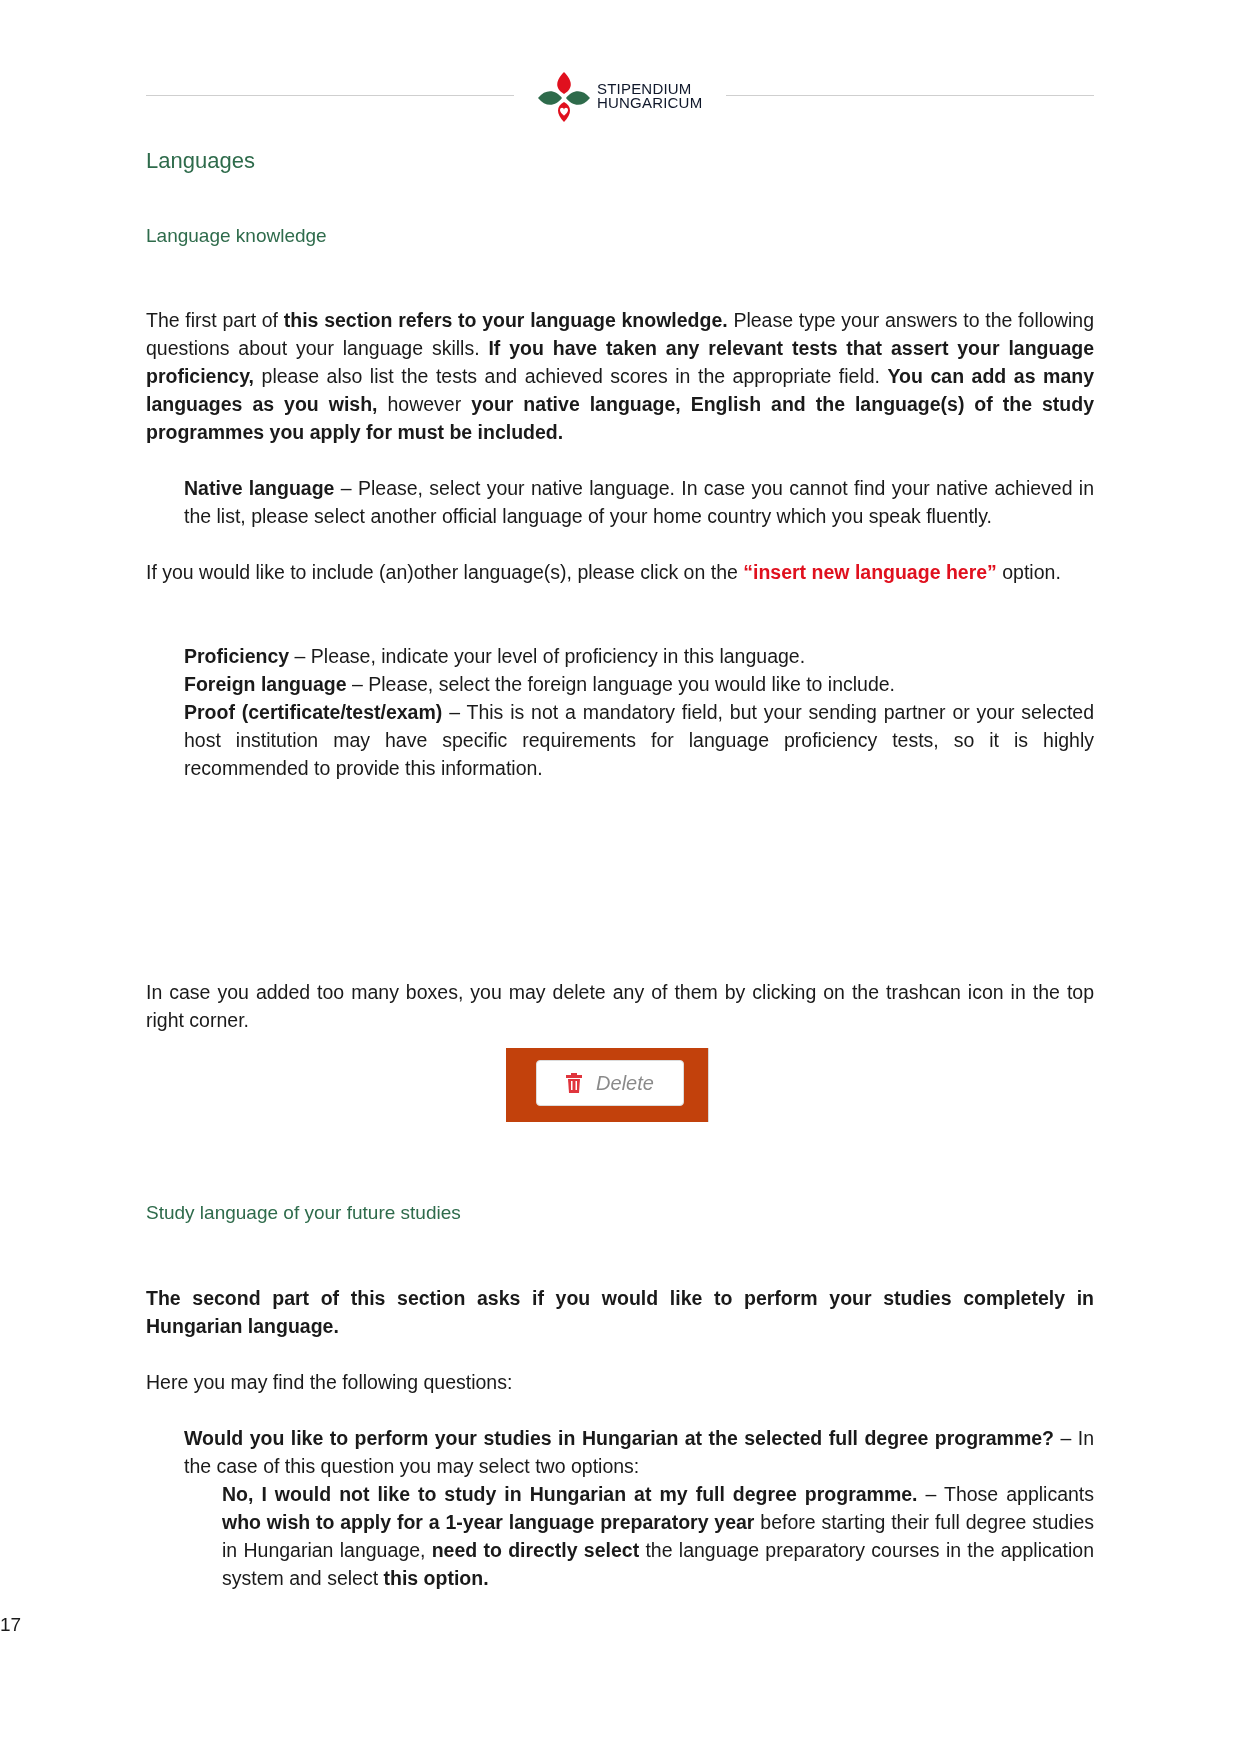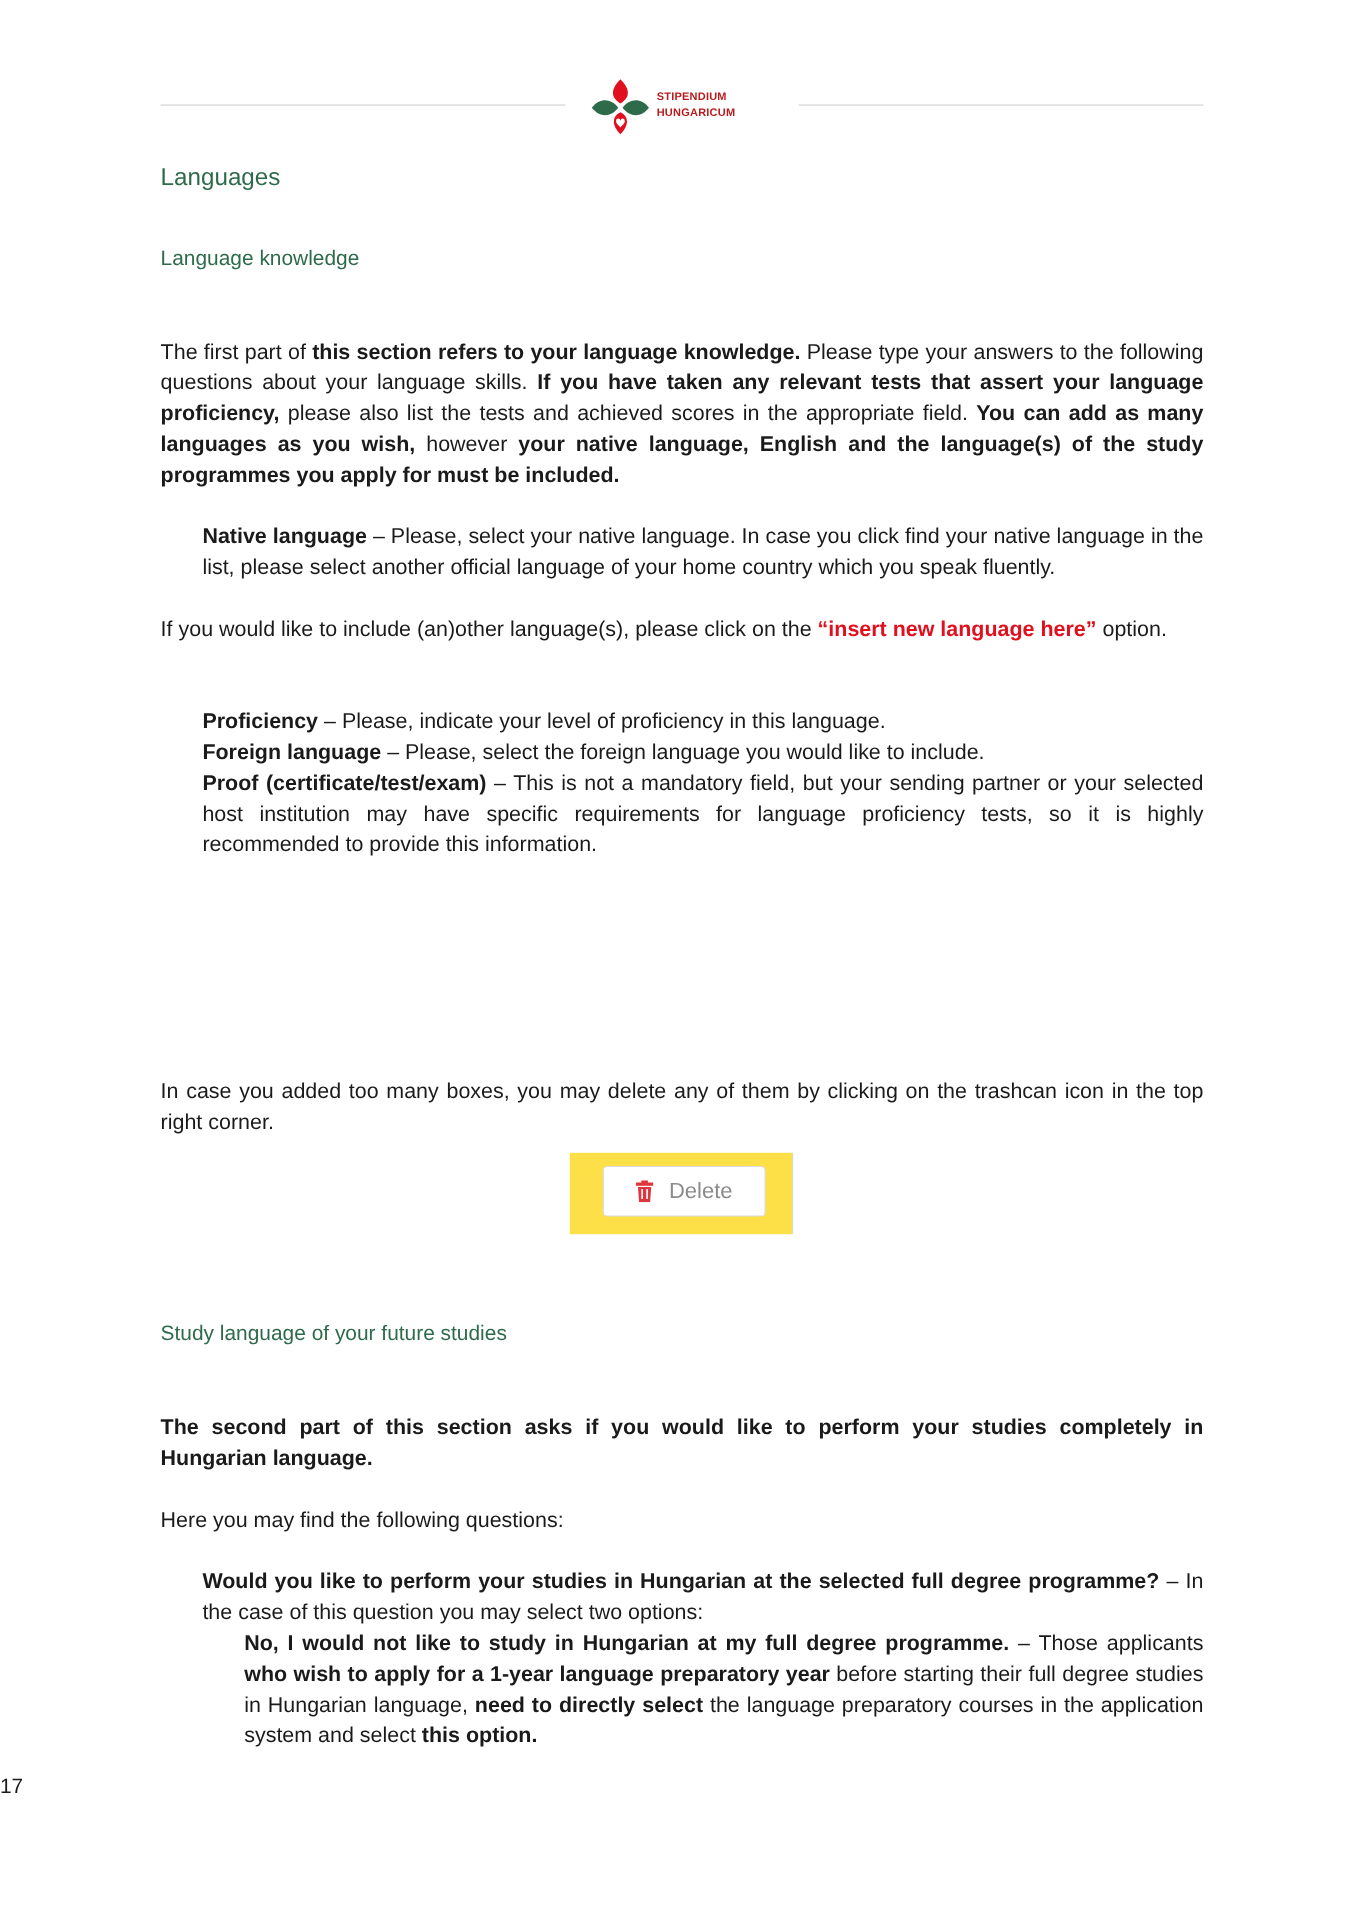"STIPENDIUM" .logo-text { color: #b91c1c -> #0f172a; font-size: 10px -> 15px; font-weight: bold -> normal }
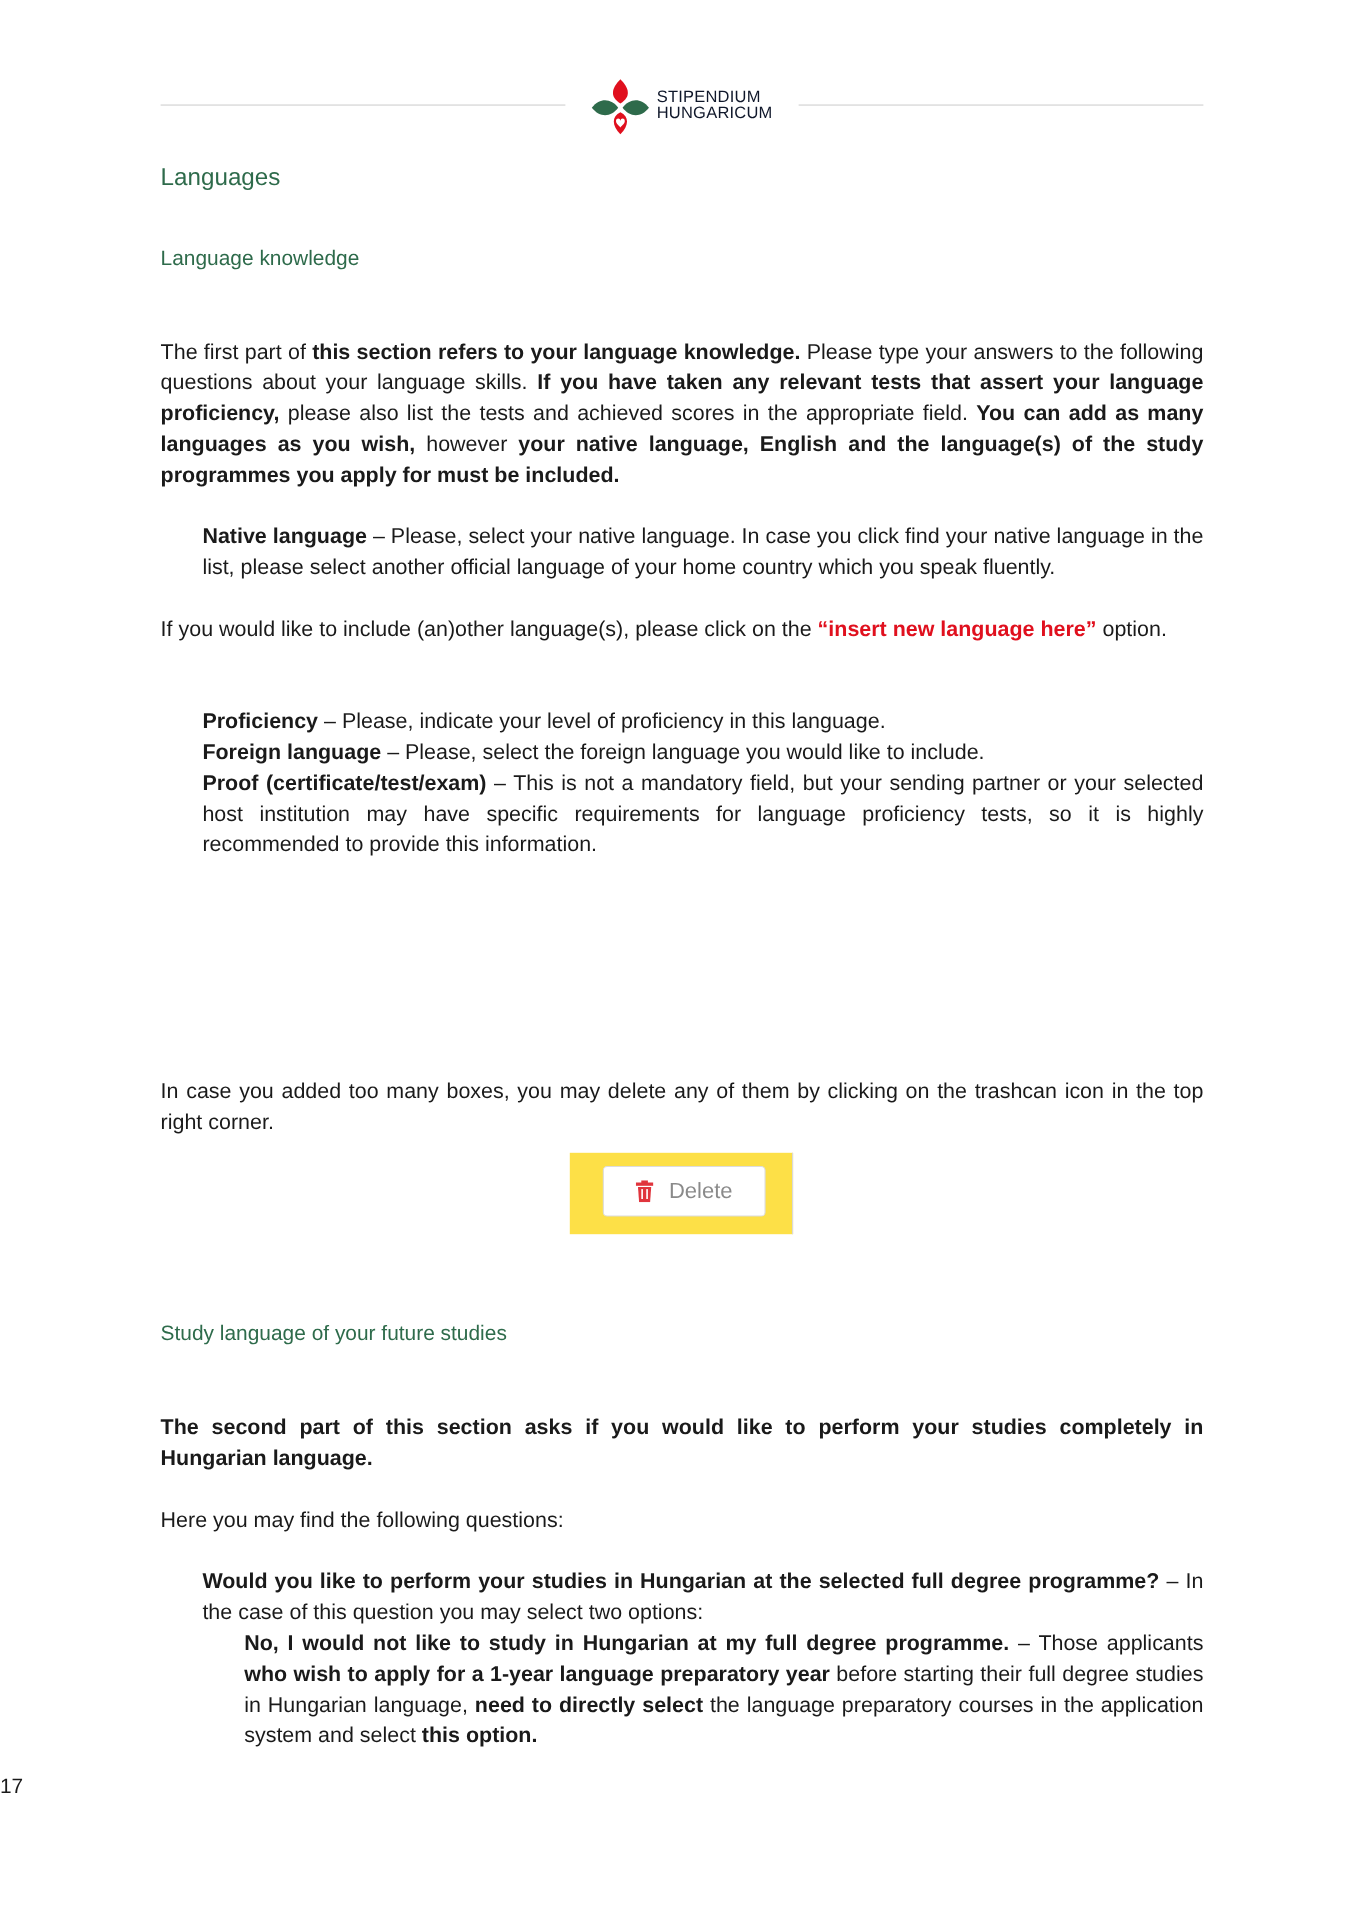"– Please, select your native" span { text: click find your native language -> cannot find your native achieved }
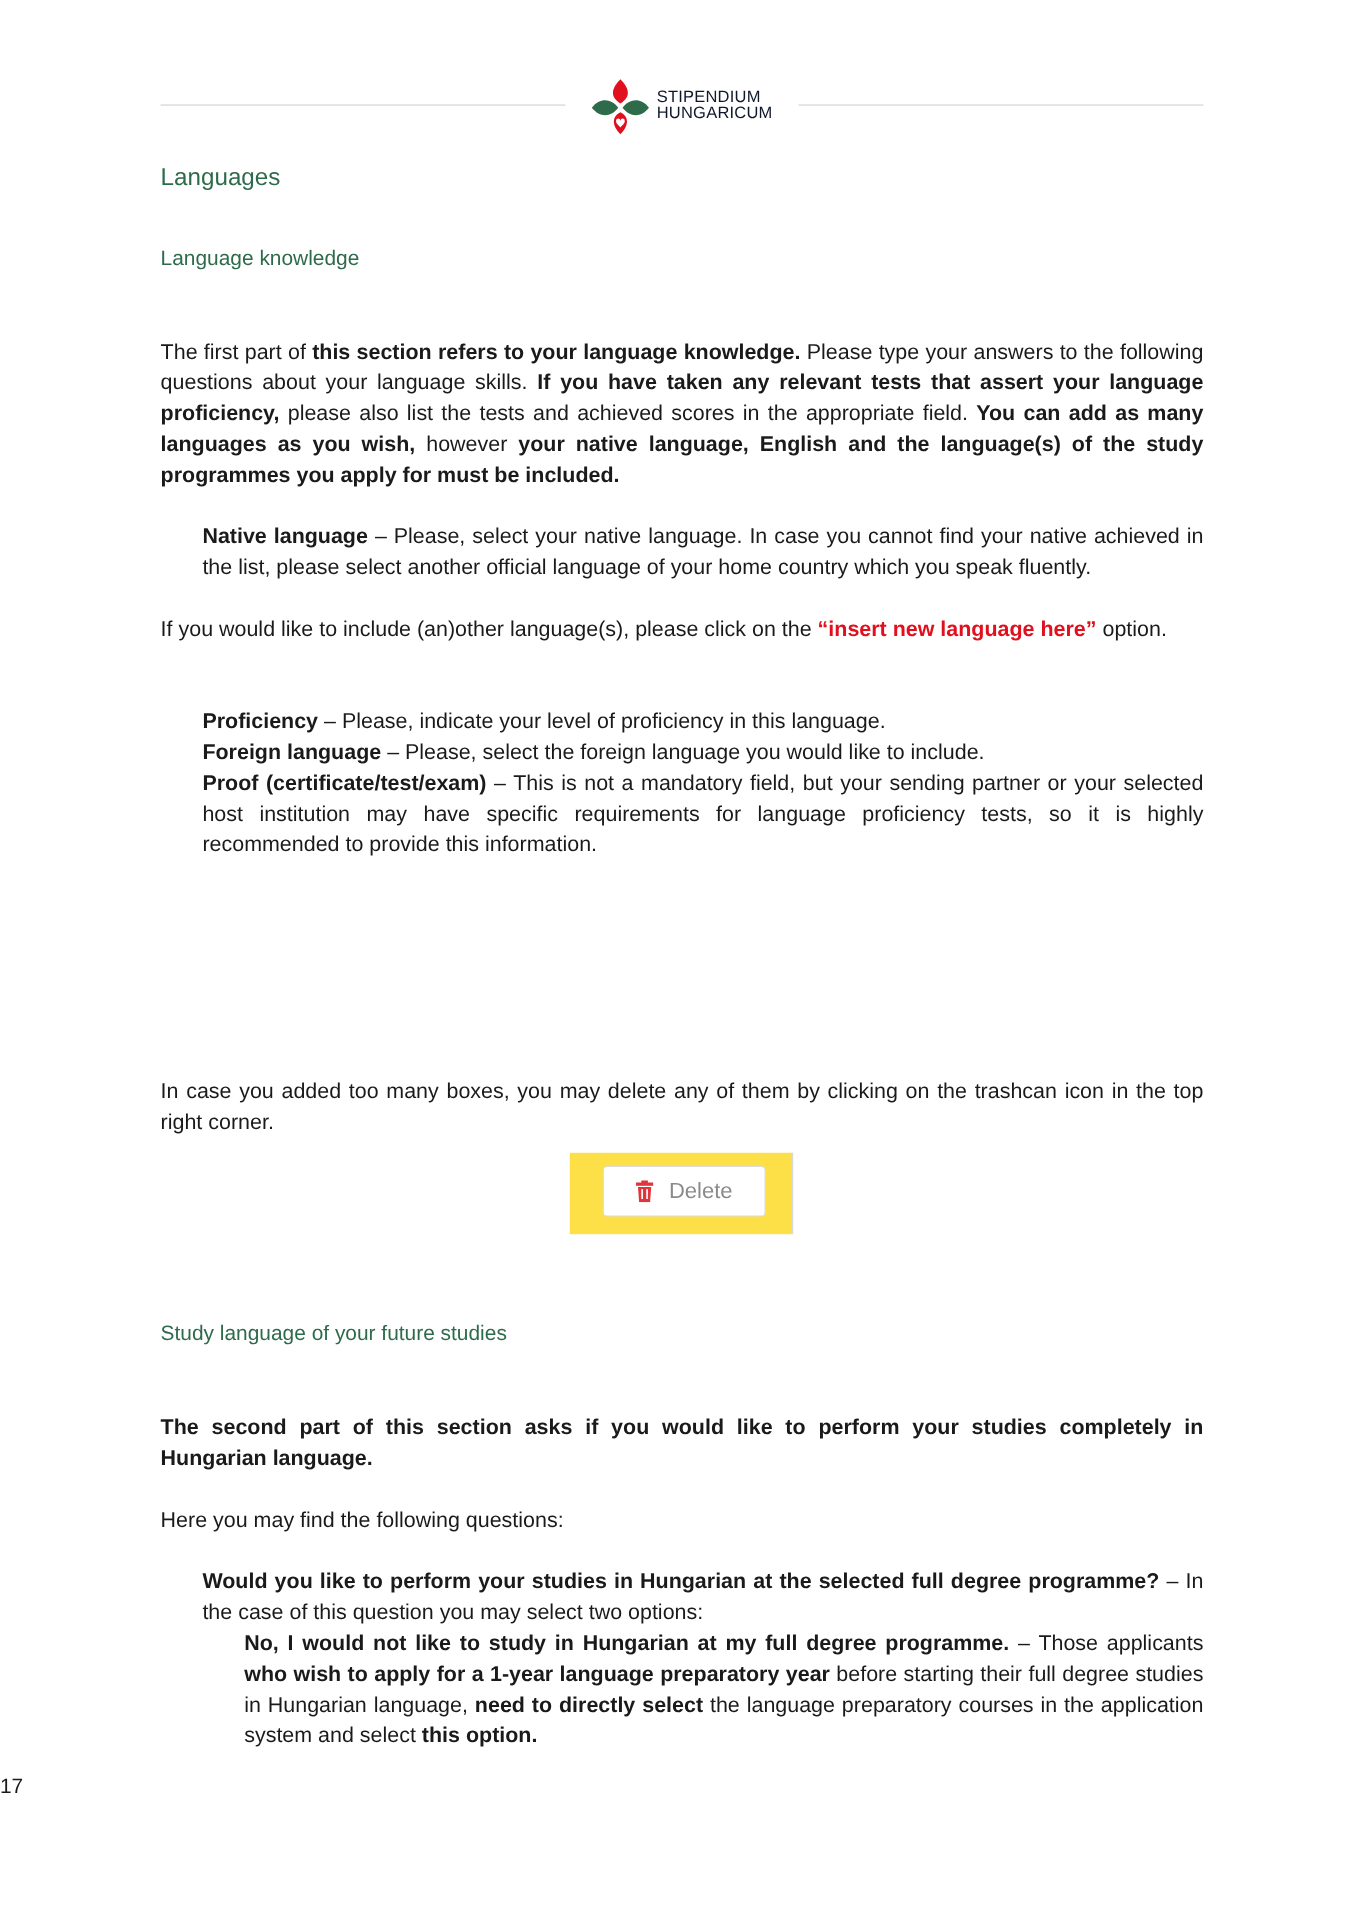"Delete" .del-box { background: #fde047 -> #c2410c; font-style: none -> italic; left: 518px -> 506px }
